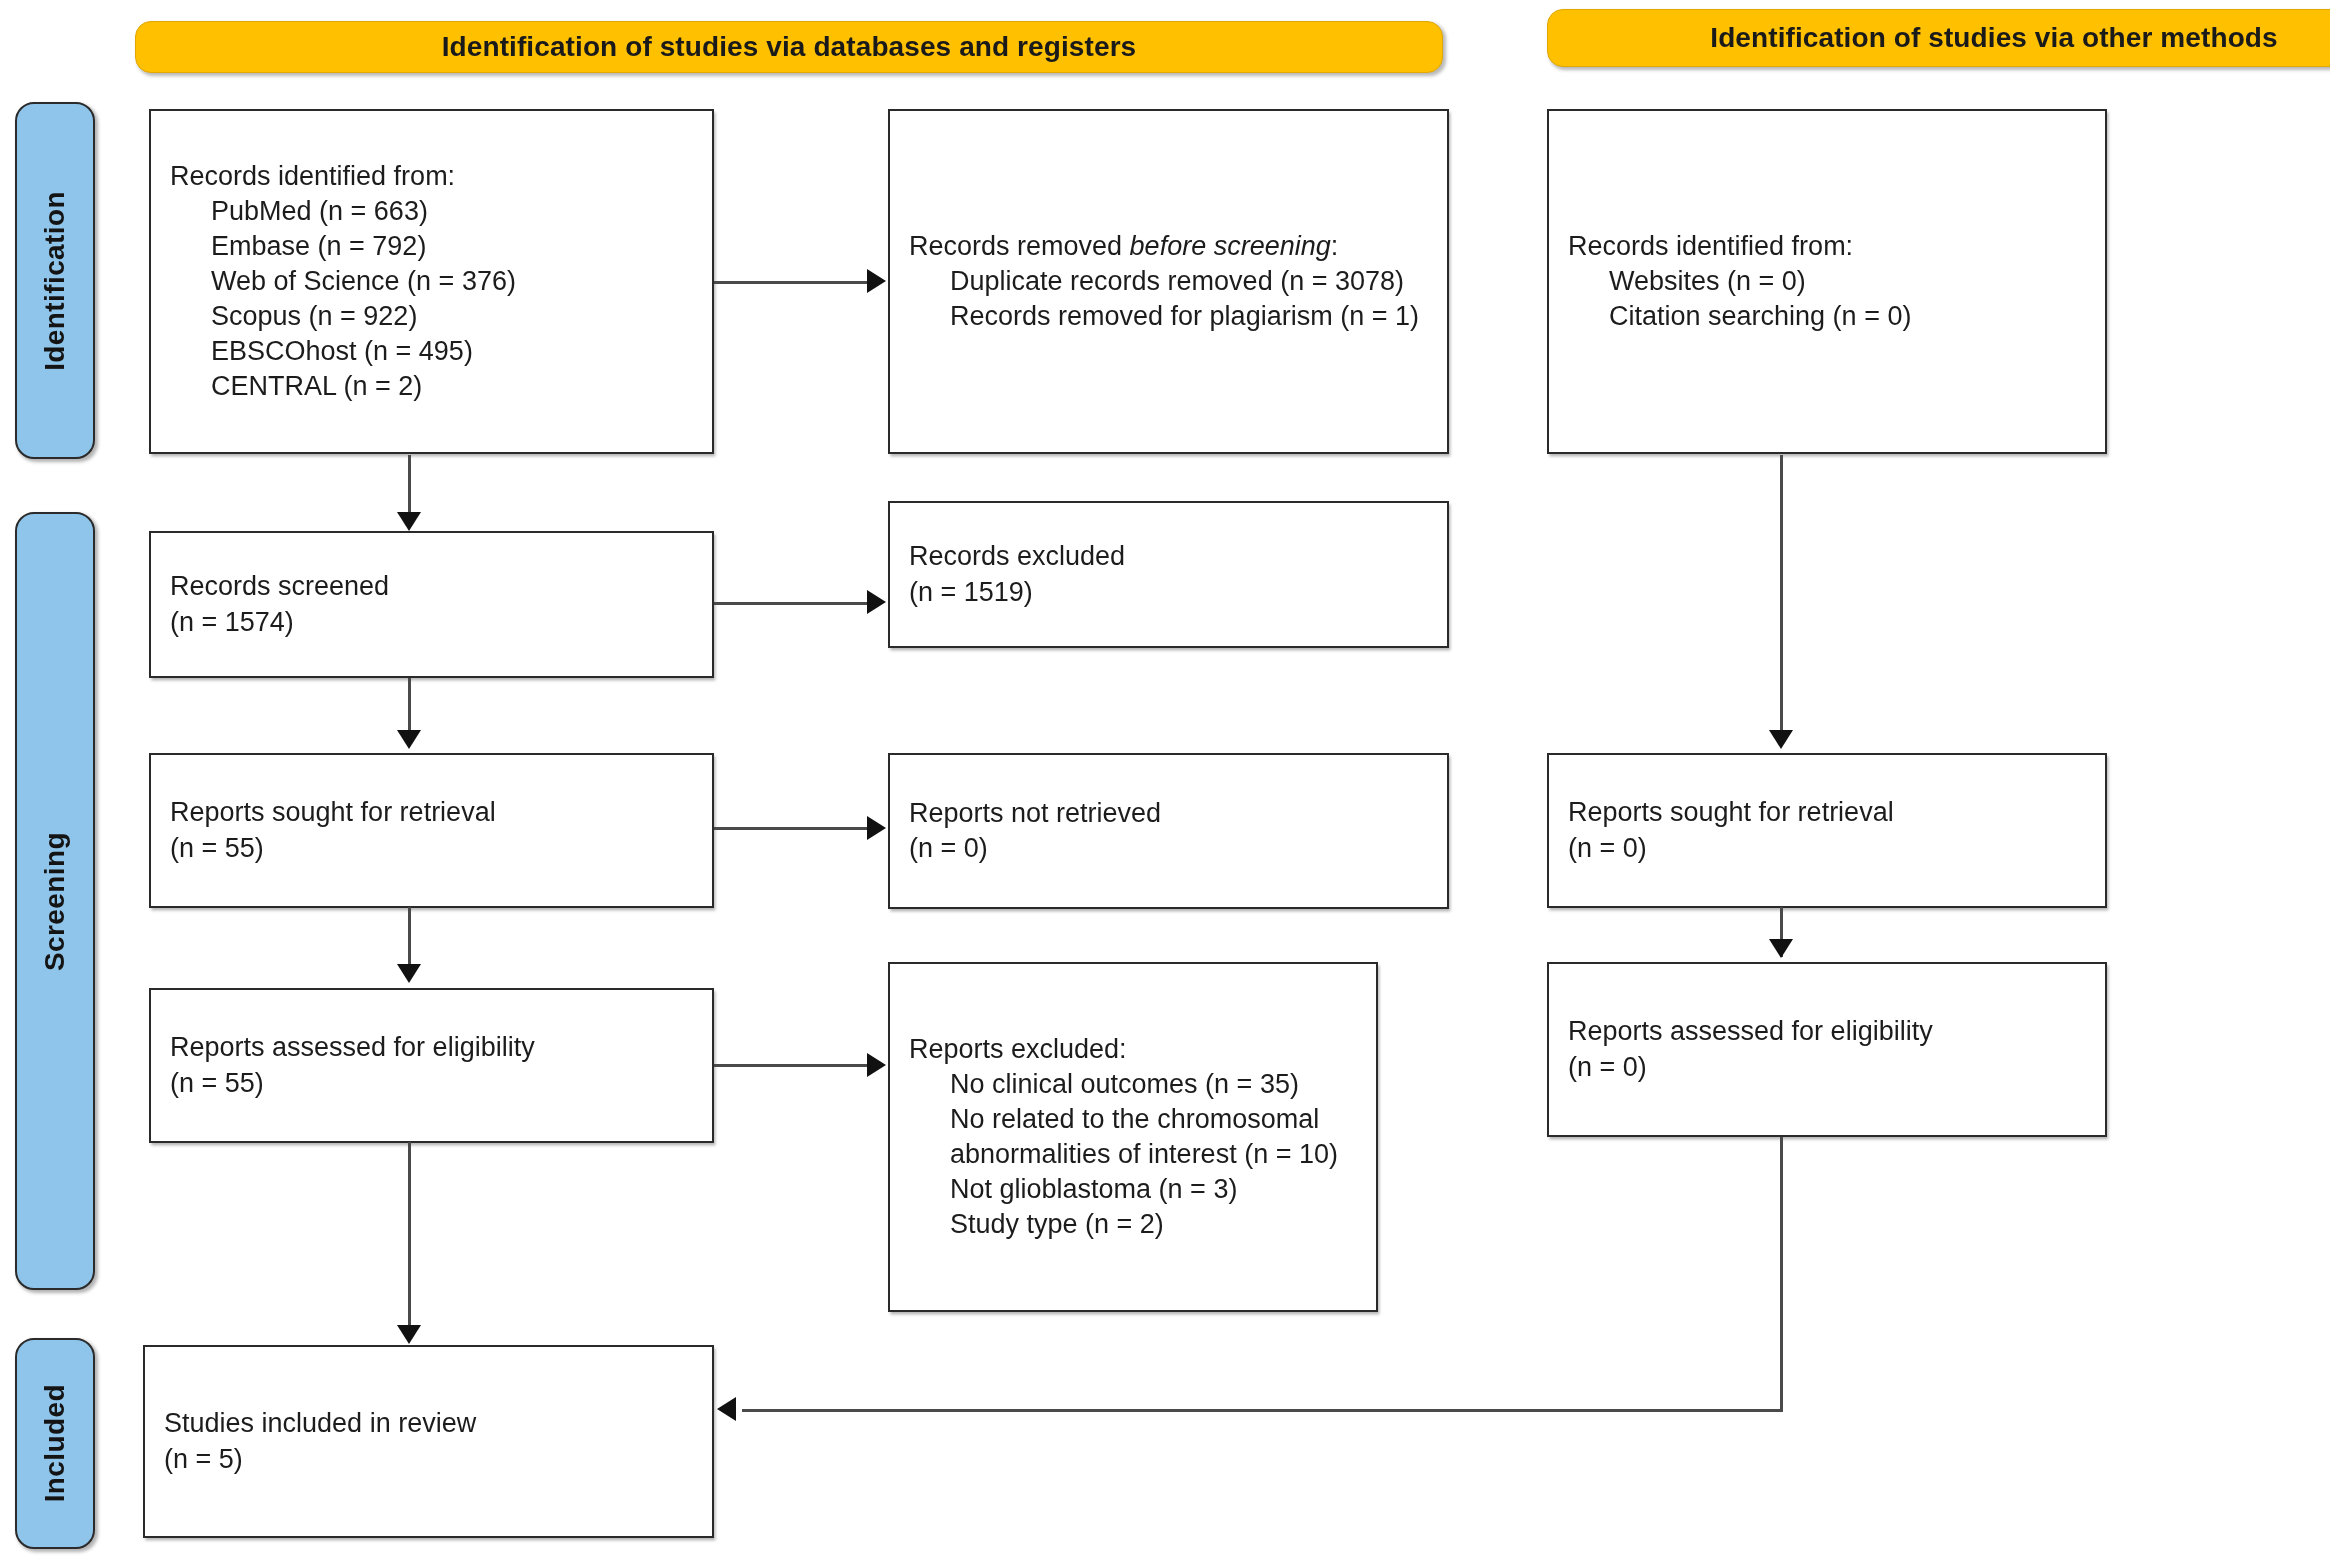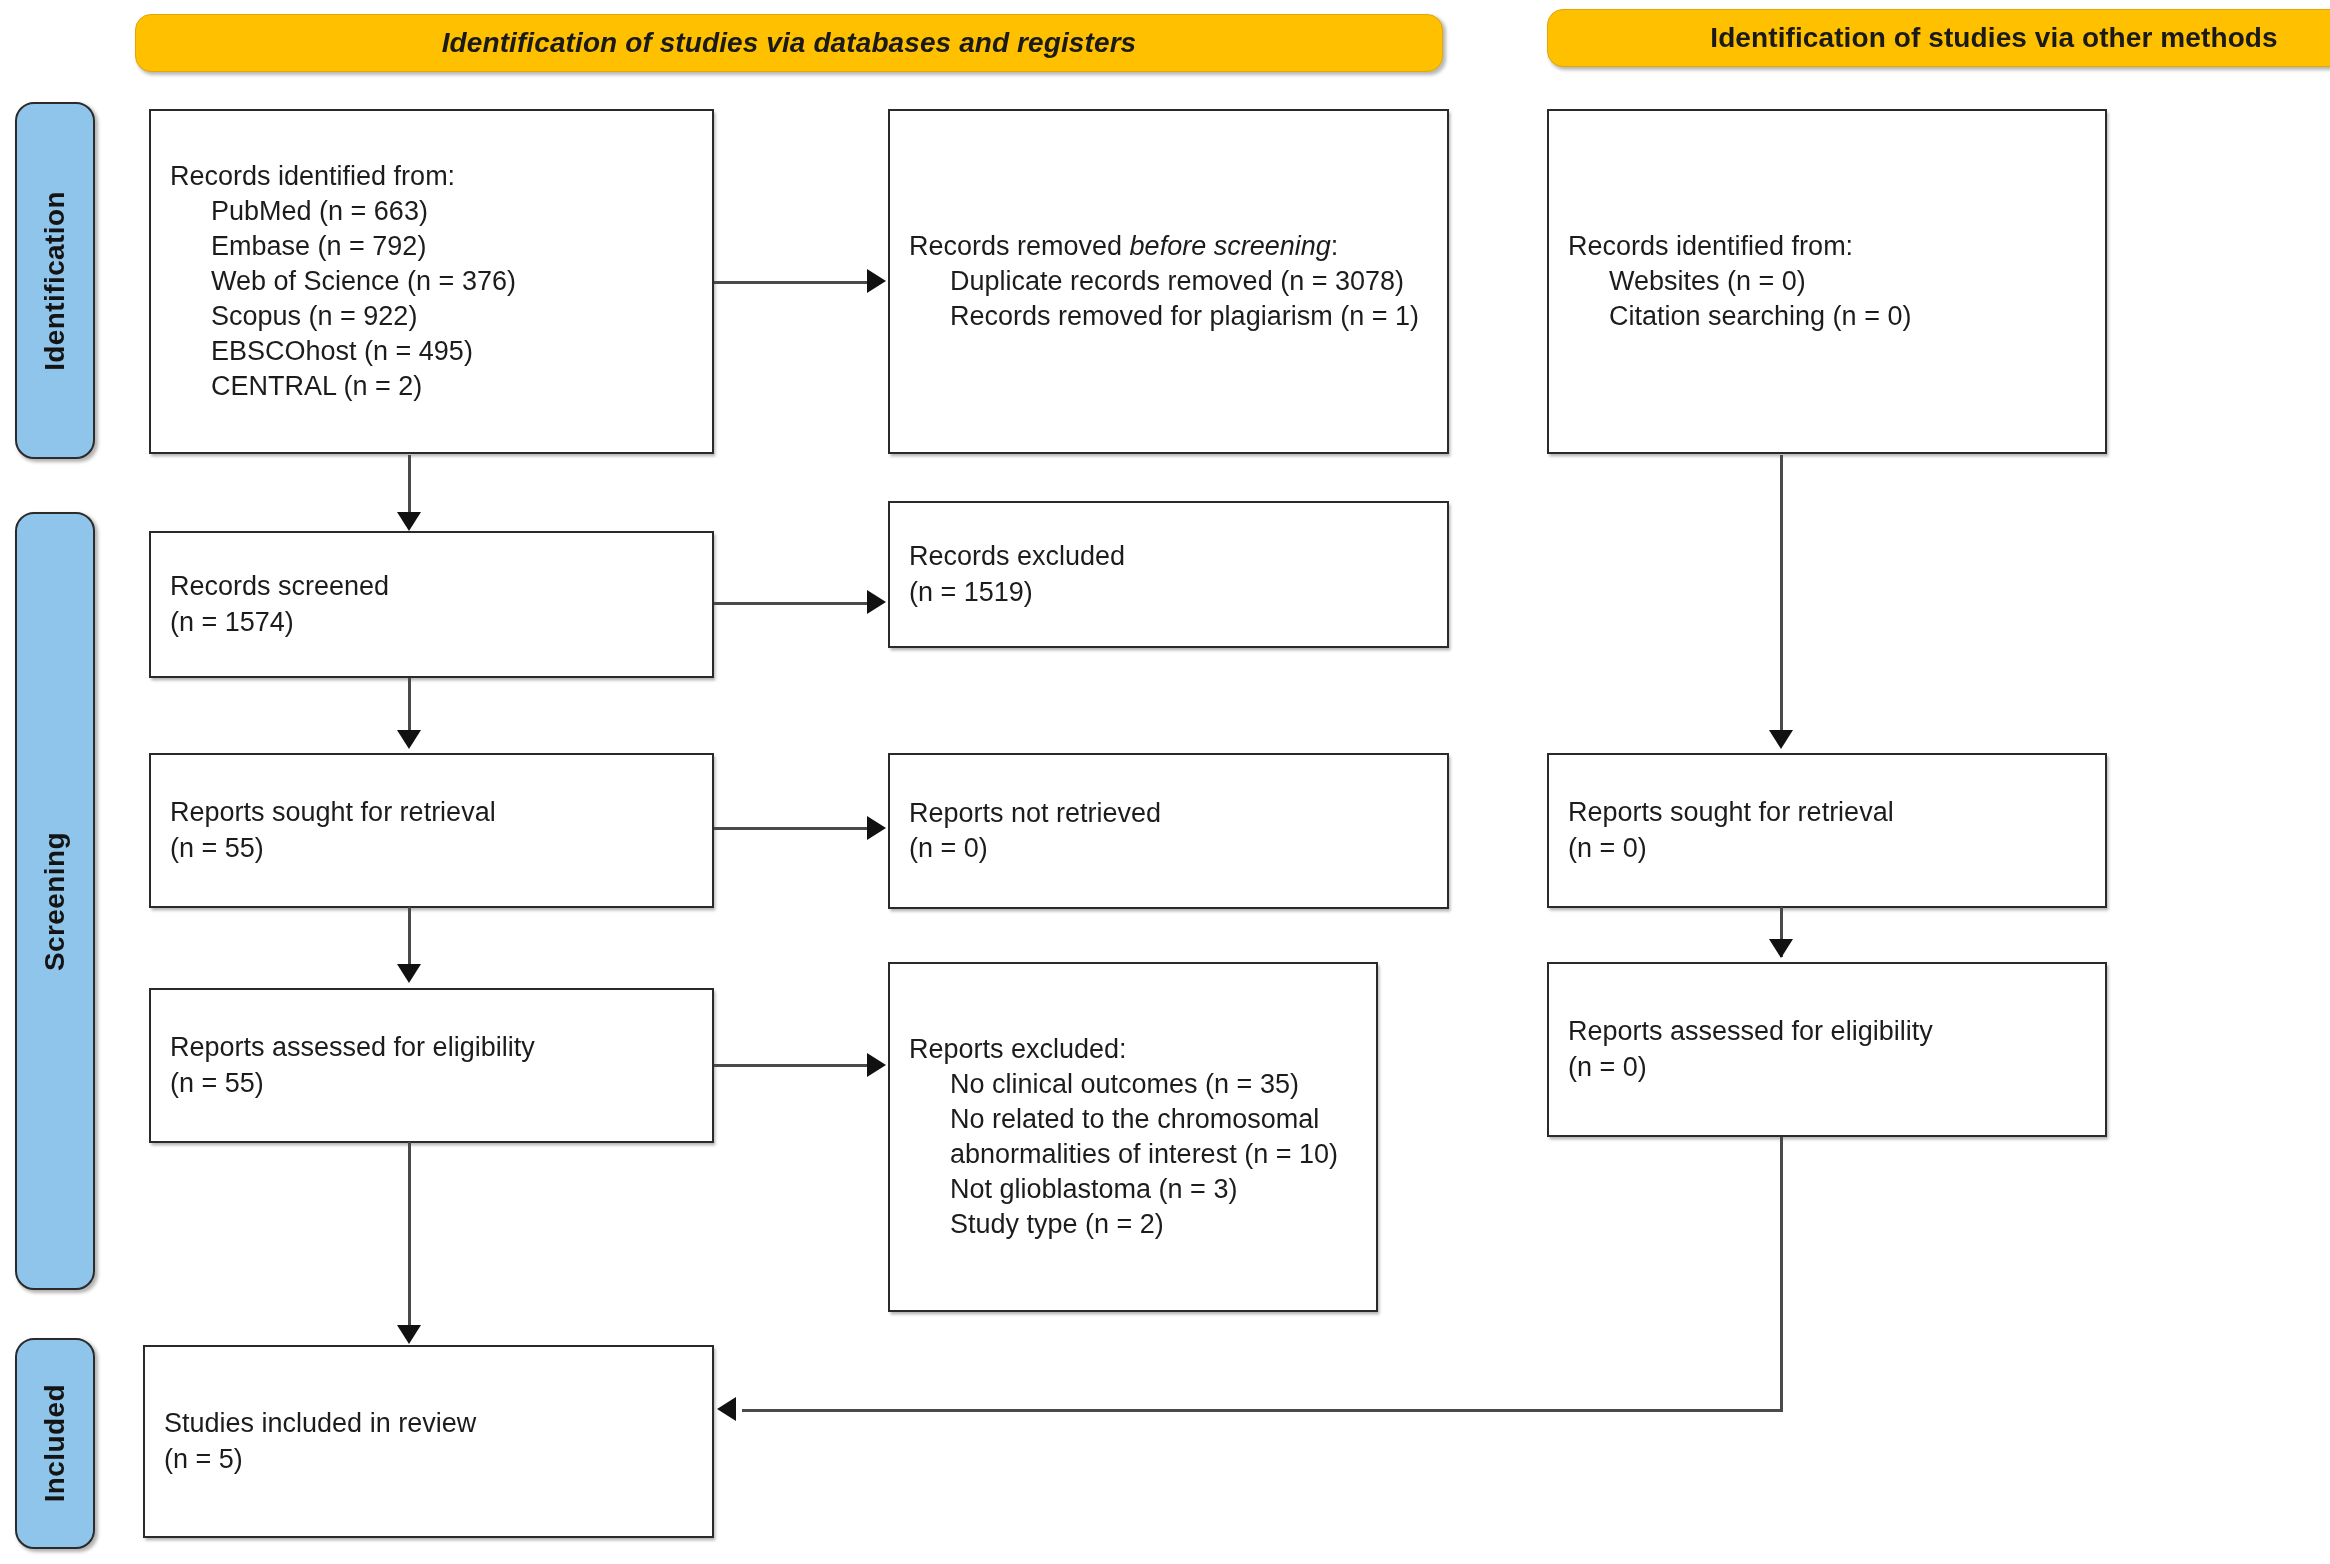"Identification of studies via databases" div.phase-header { font-style: italic -> none; height: 58px -> 52px; top: 14px -> 21px }
